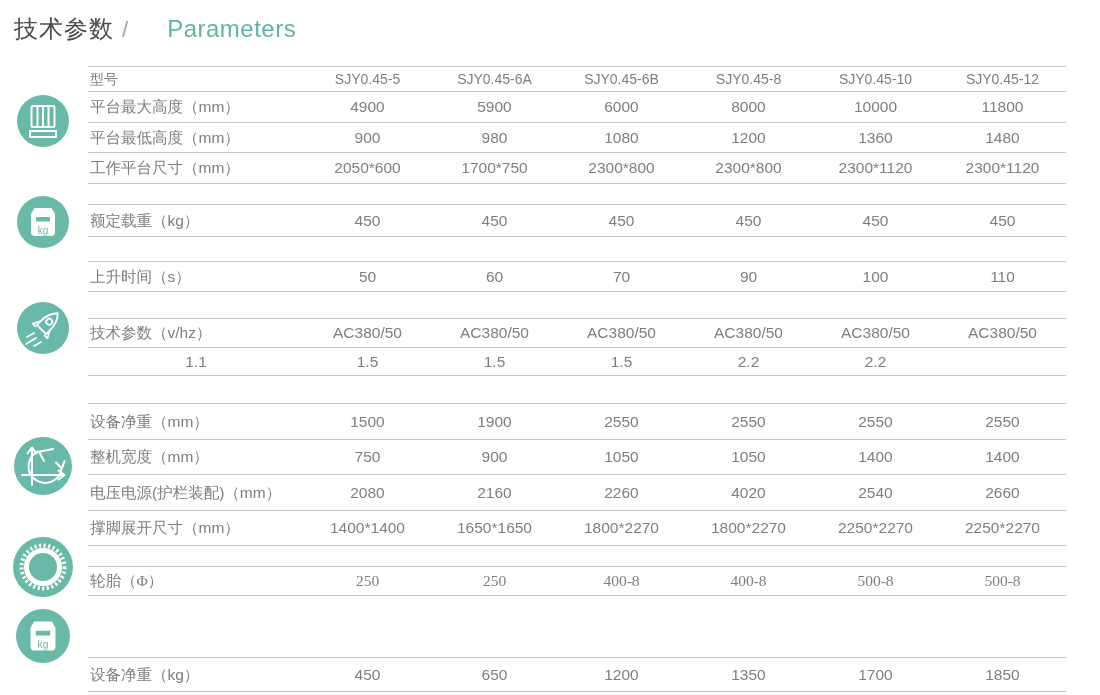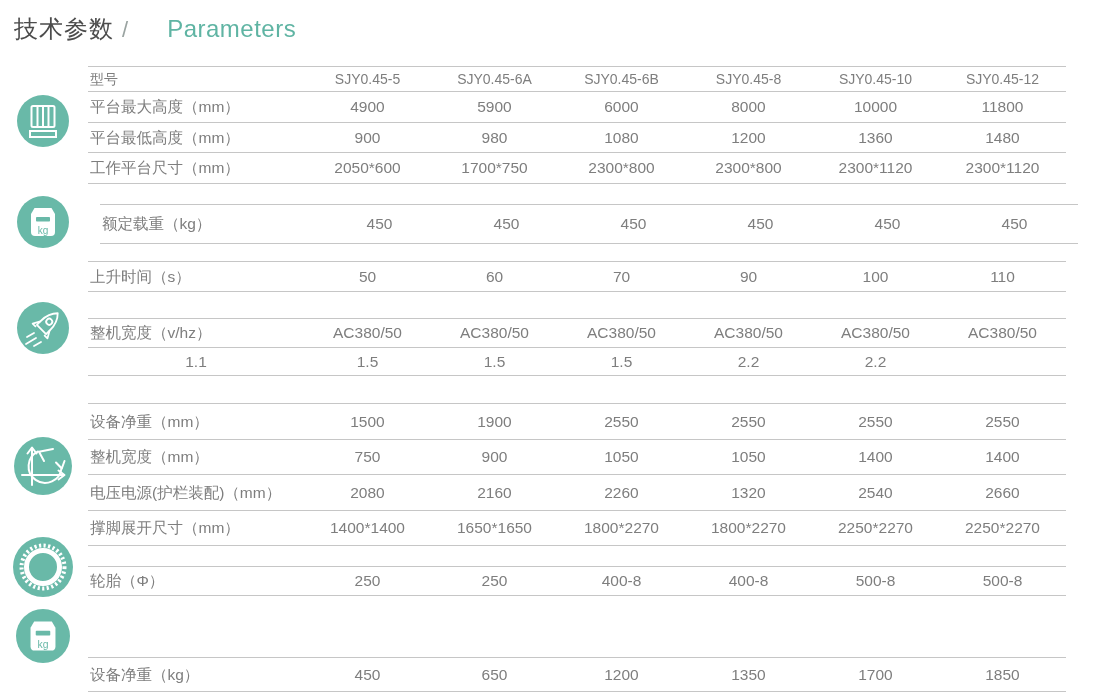"额定载重（kg）" div.block { height: 40px -> 33px; margin-left: 12px -> none }
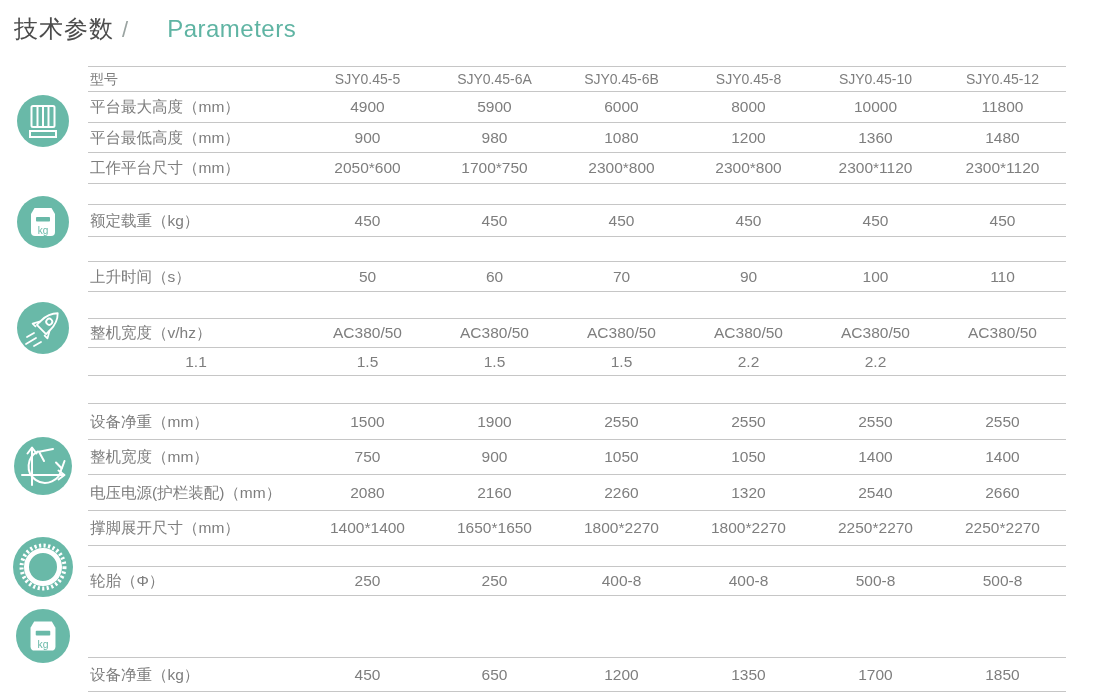"整机宽度（v/hz）" span.label { text: 整机宽度 -> 技术参数 }
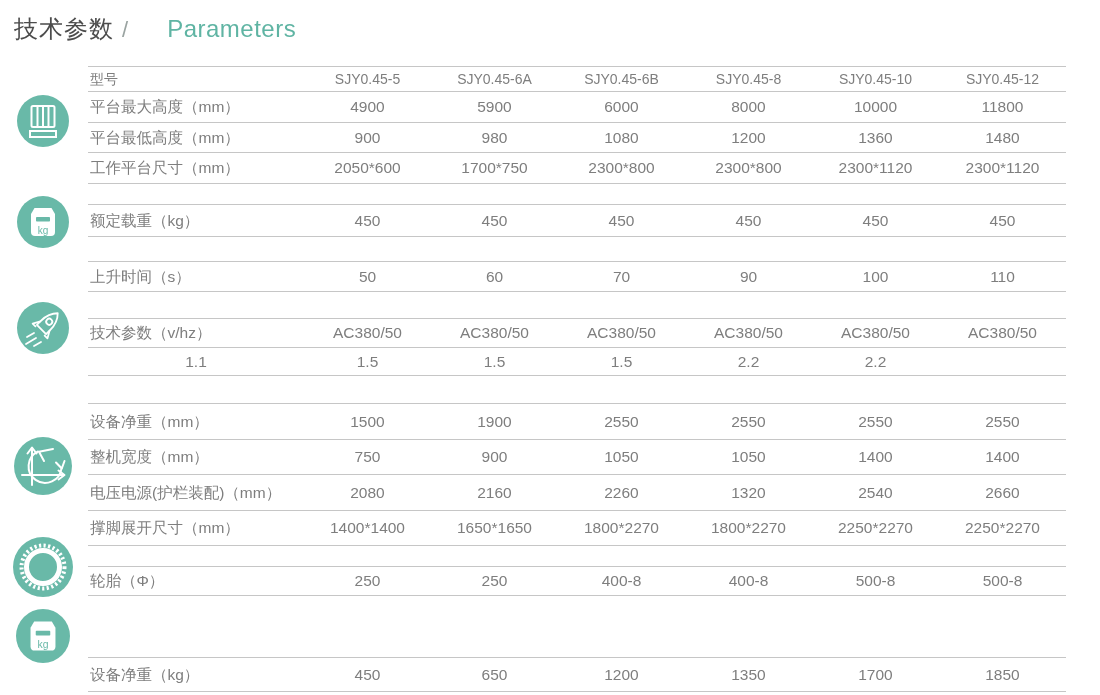"1320" span.val { text: 1320 -> 4020 }
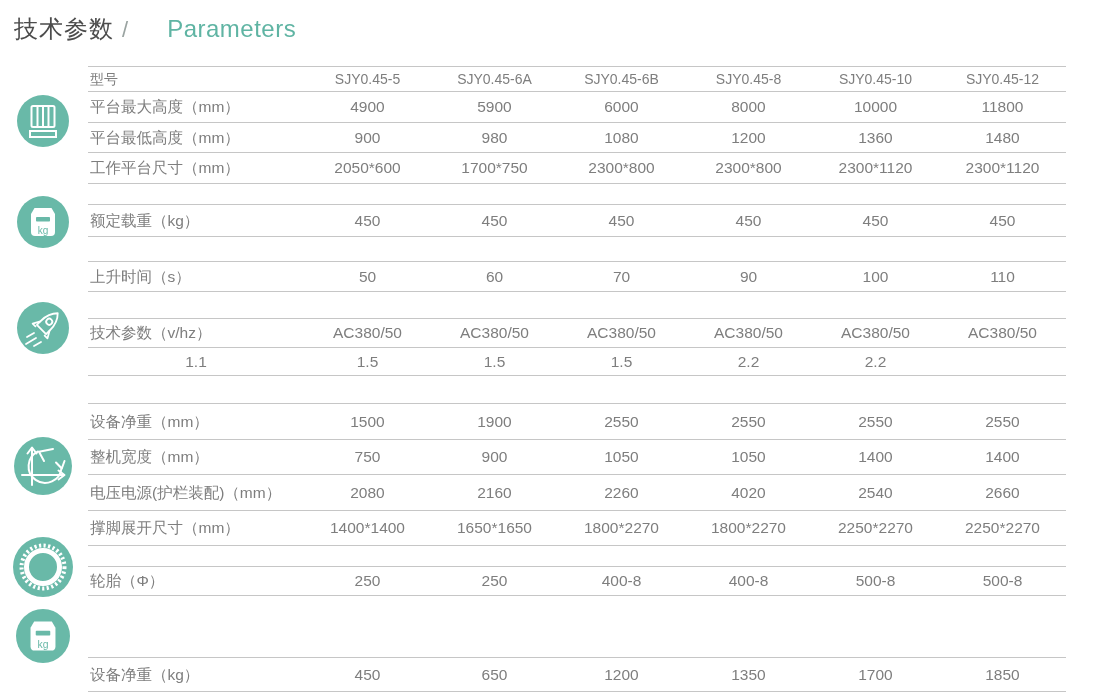"轮胎（Φ）" div.block { font-family: none -> Liberation Serif, serif }
